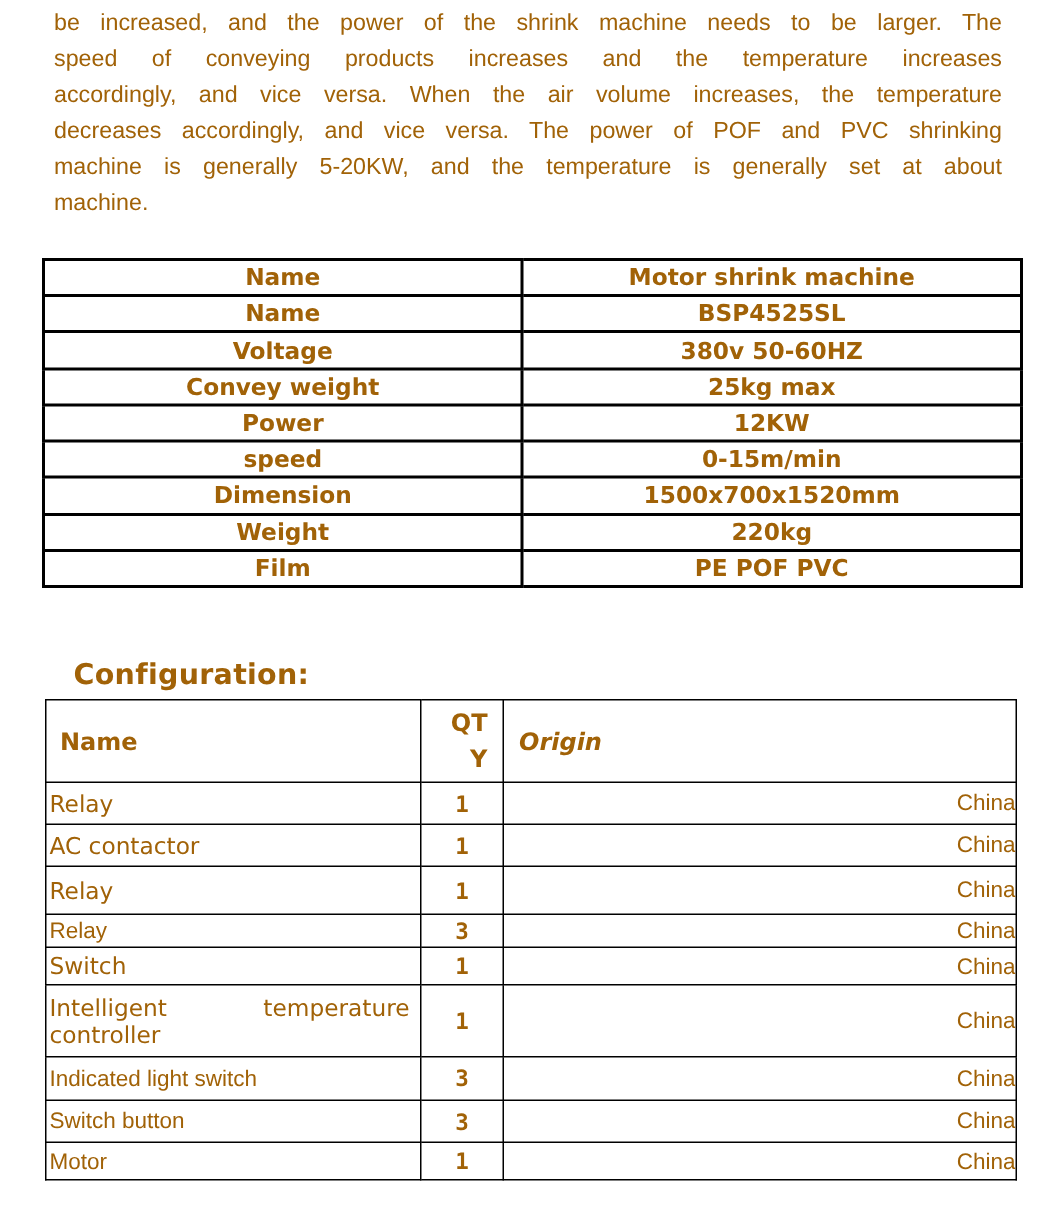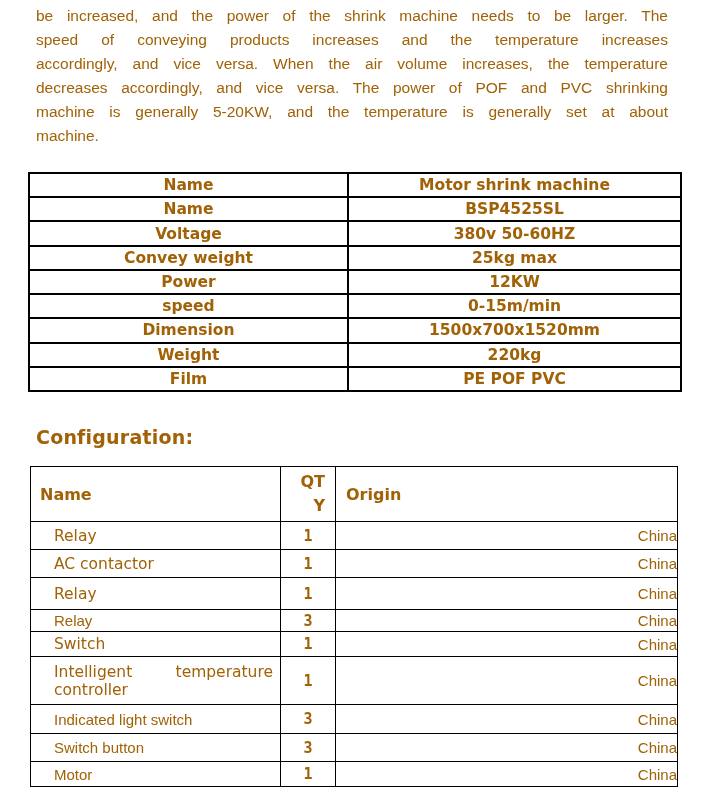"Configuration:" .config-heading { margin: 0 -> 13px }
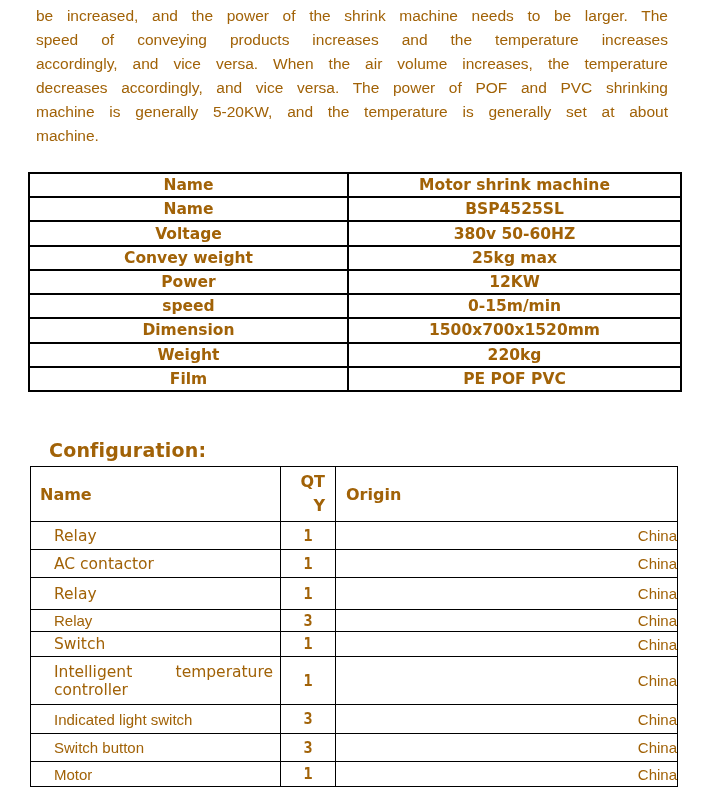"Origin" .config-table th.col-origin { font-style: none -> italic }
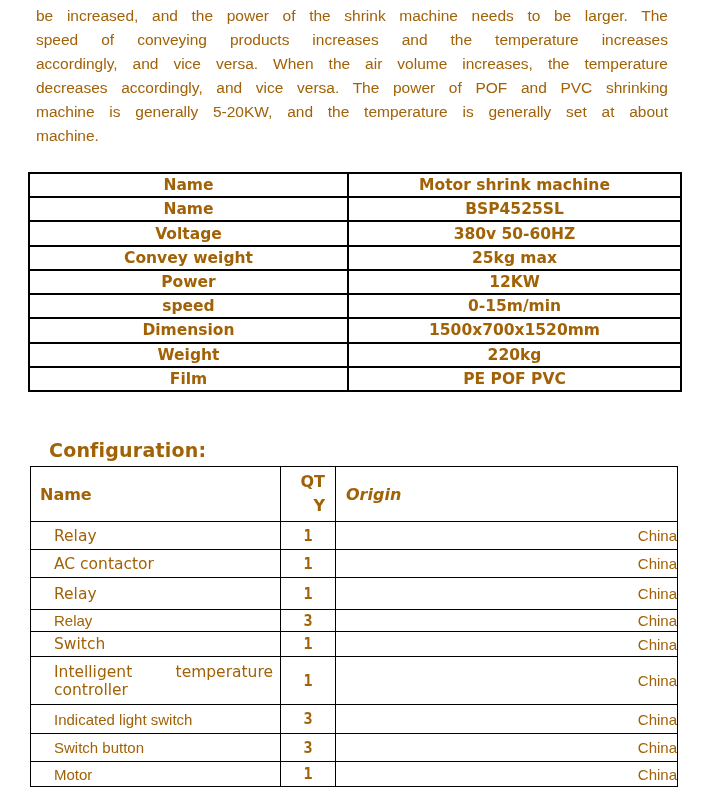"Relay" .config-table td.name { padding-left: 23px -> 2px }
